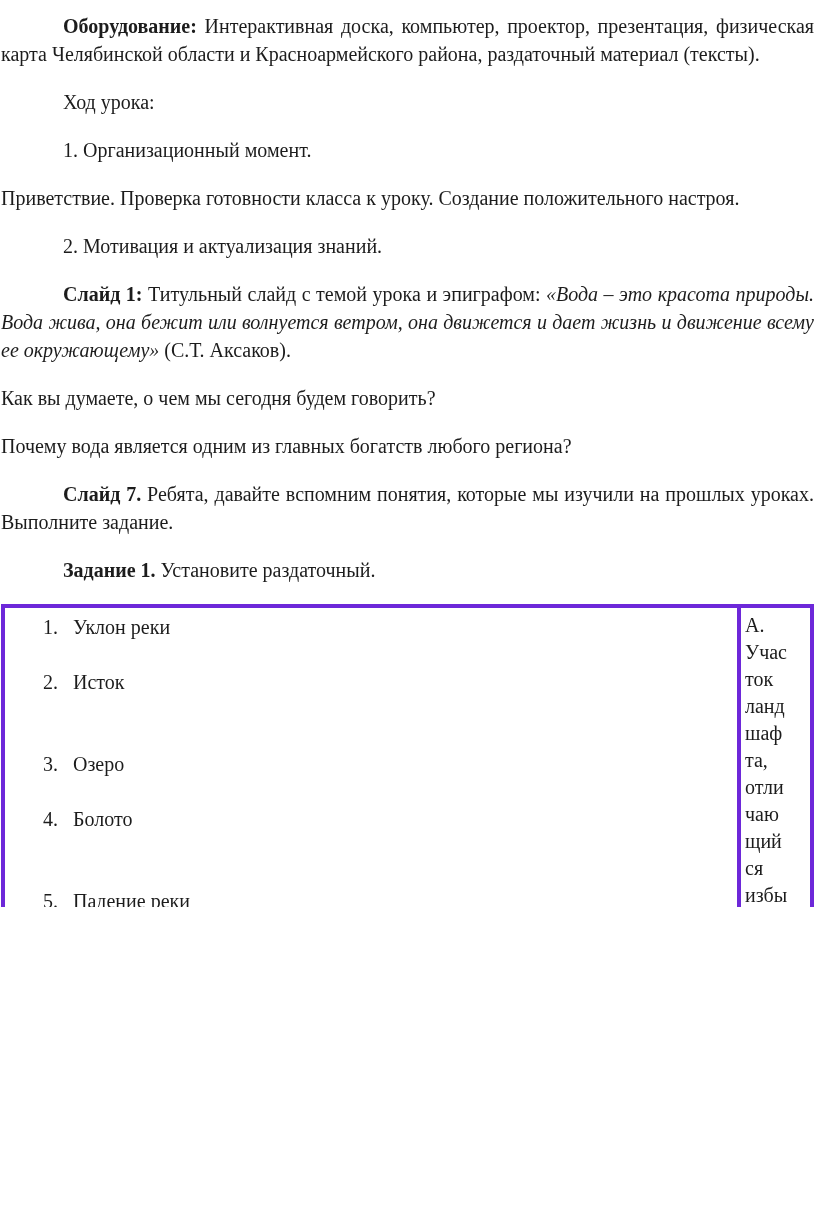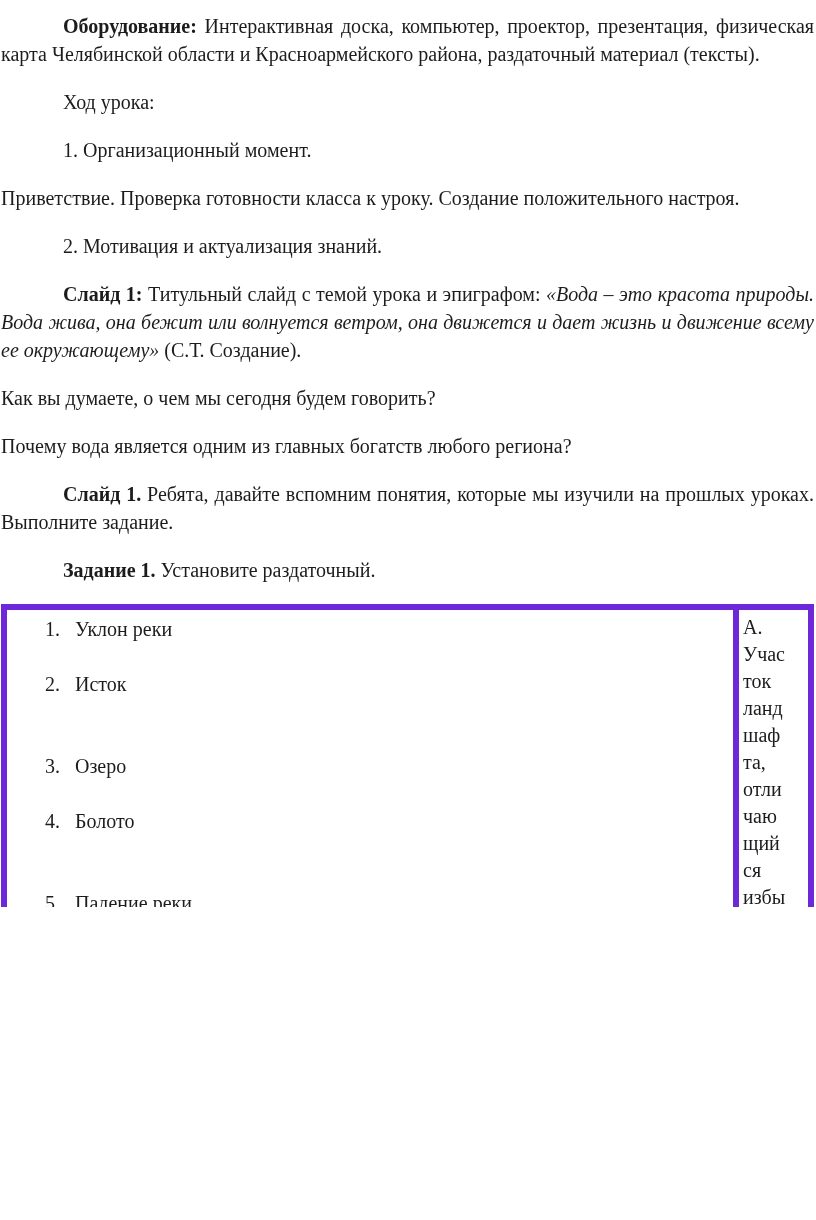"(С.Т. Создание)." span { text: Создание -> Аксаков }
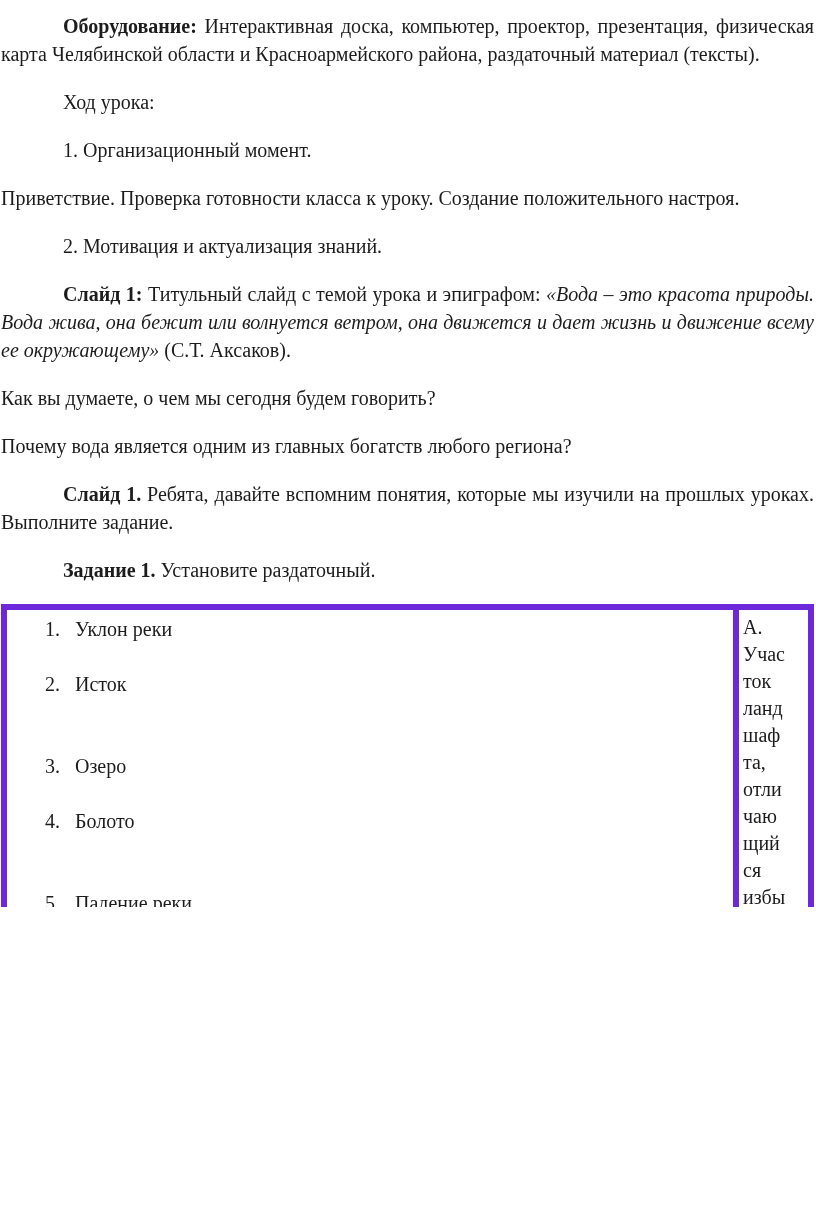"Слайд 1." b { text: 1 -> 7 }
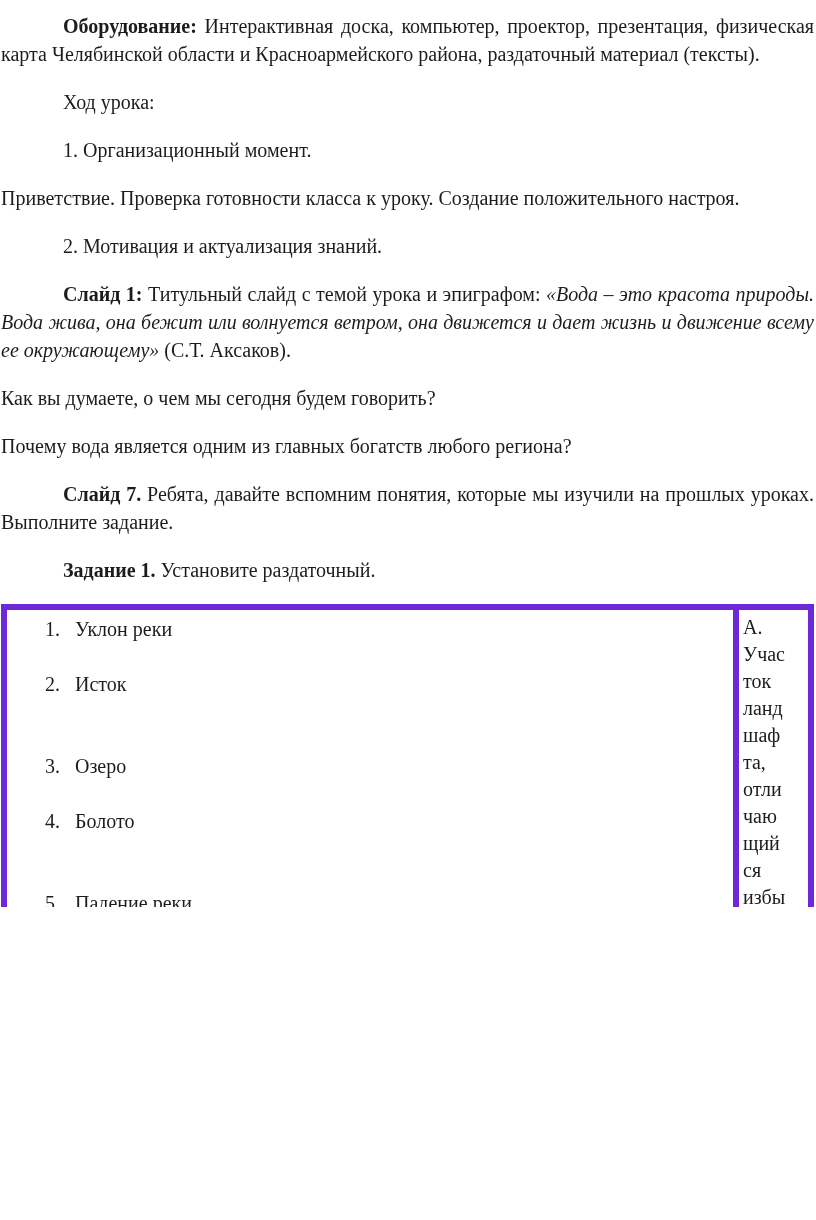"1. Уклон реки" table.match td { border: 6px solid #6d28d9 -> 4px solid #6d28d9 }
